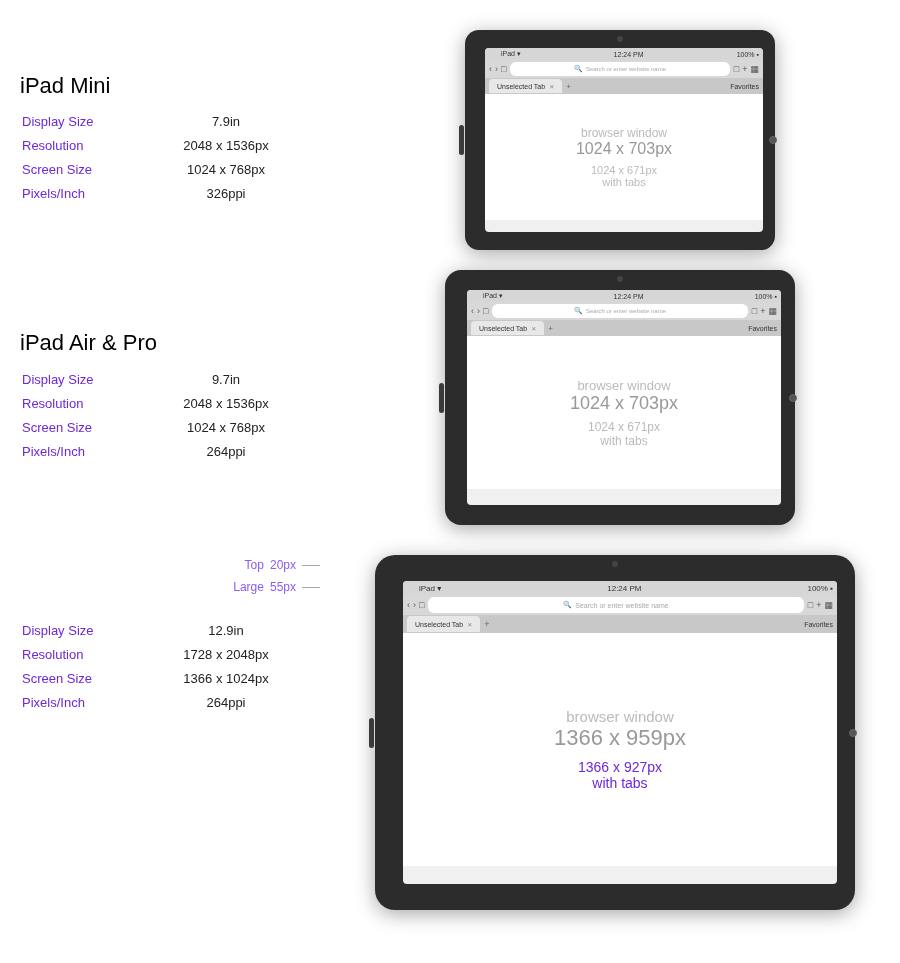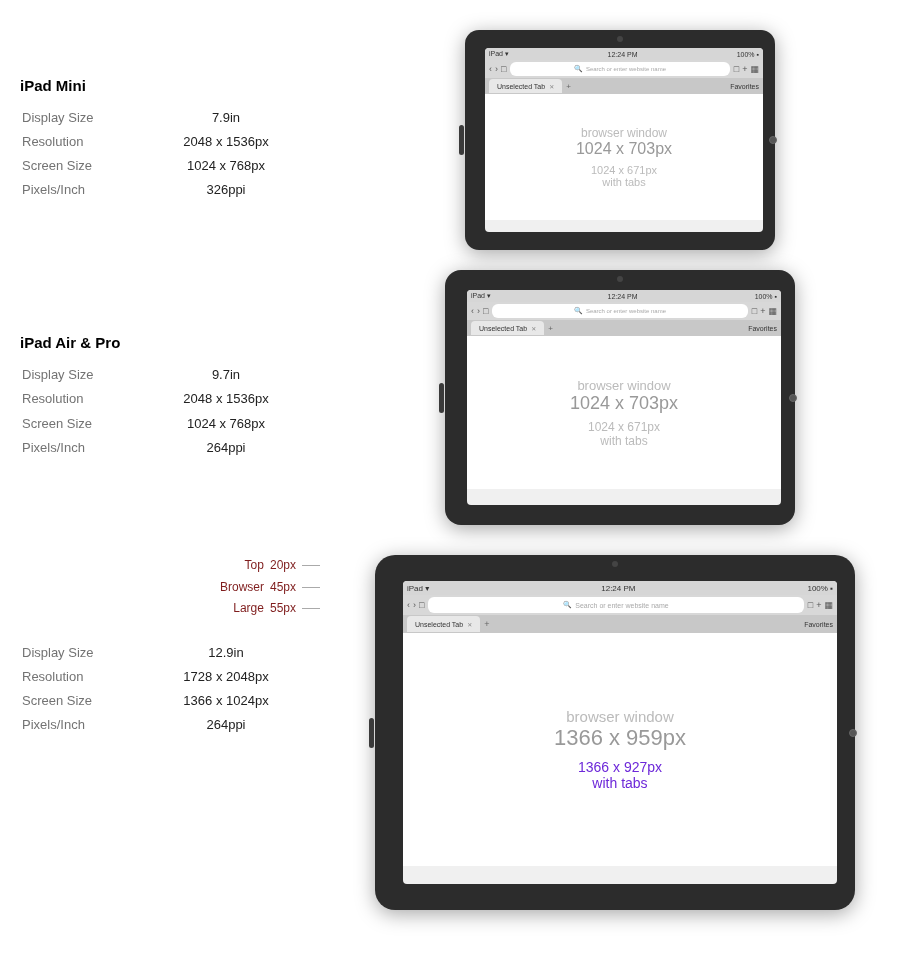"iPad Mini" .device-title { font-size: 15px -> 22px; font-weight: 700 -> 400 }
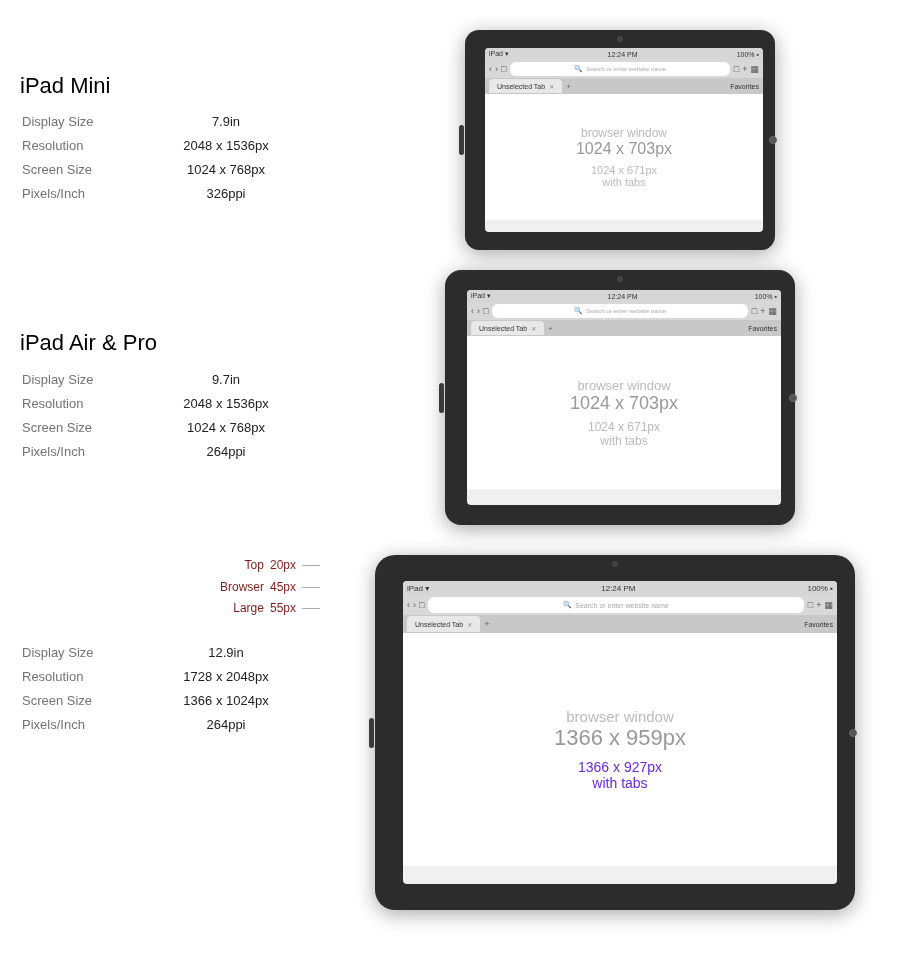"Display Size" .specs-table tr td:first-child { color: #737373 -> #6d28d9 }
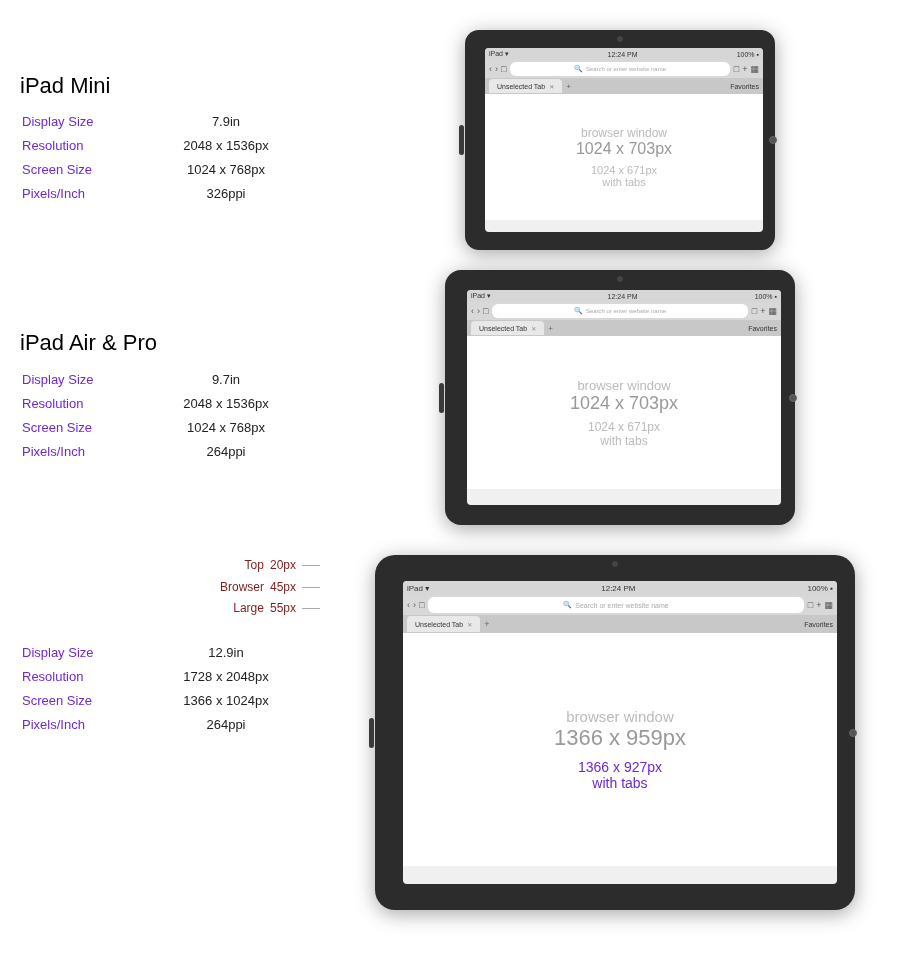"Top" div { color: #7f1d1d -> #8b5cf6 }
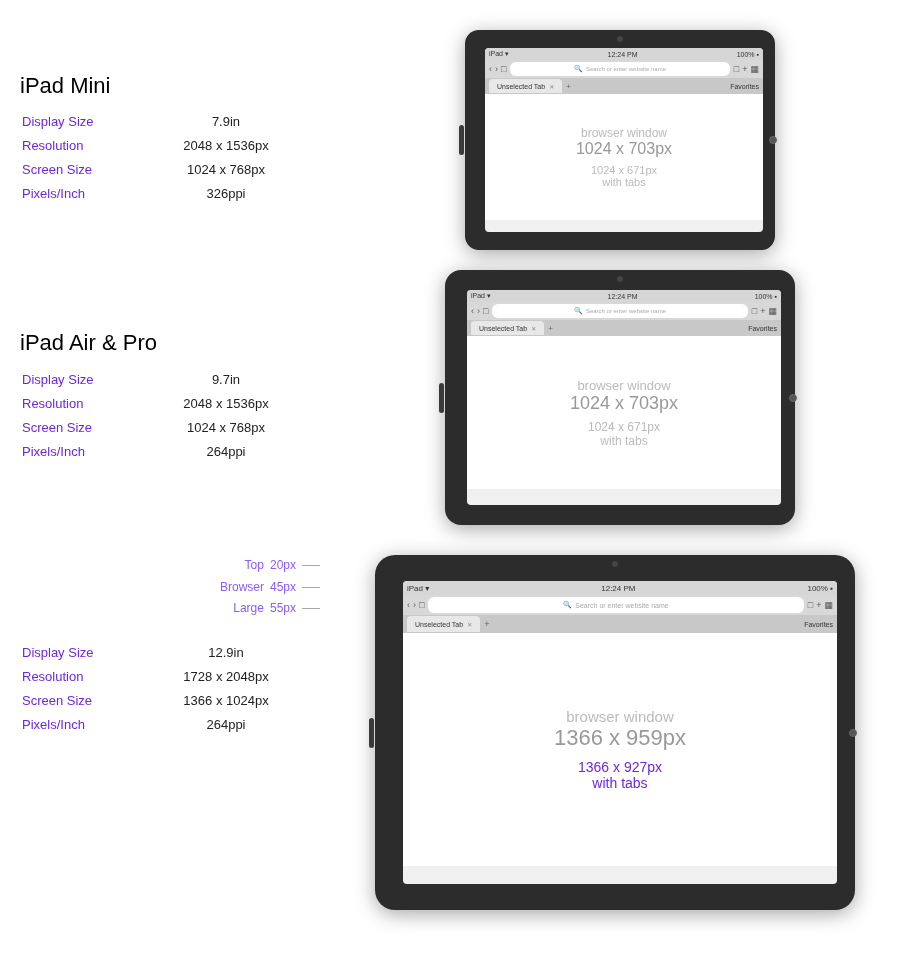"Browser" div.ann-row { html: <div> <span>Browser</span> <span>45px</span> <span></span> </div> -> none }
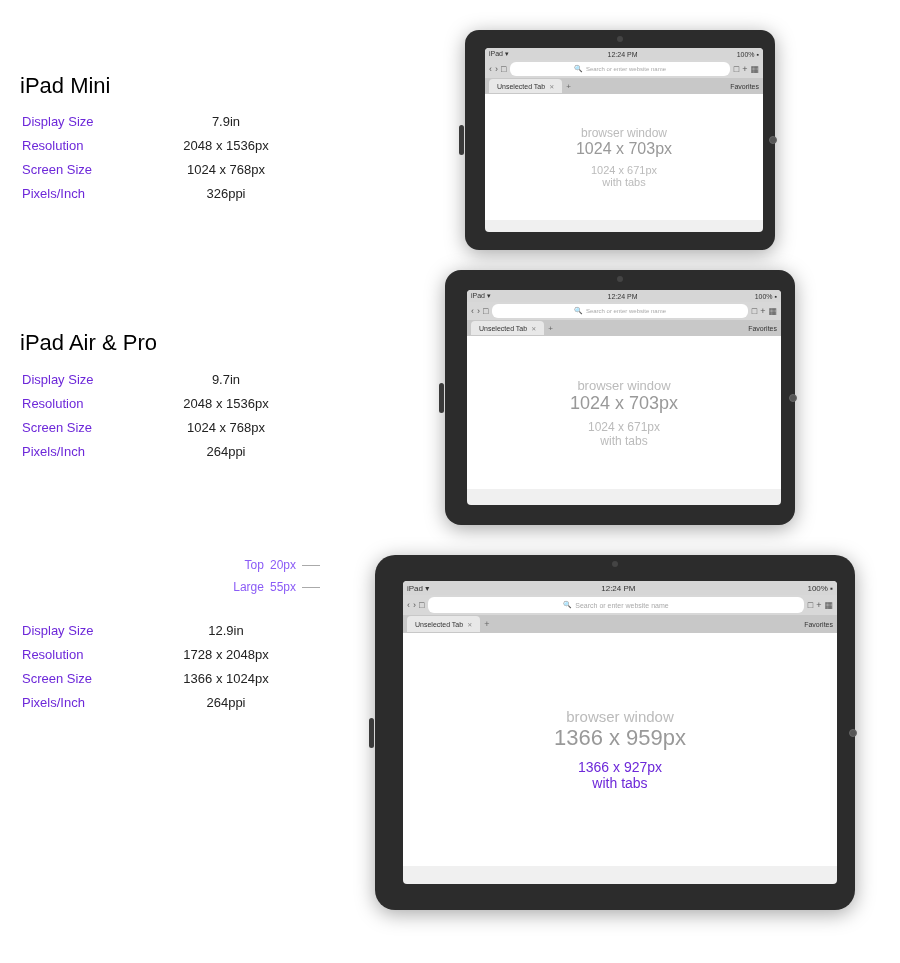"iPad ▾" .browser-status { margin-left: none -> 12px }
